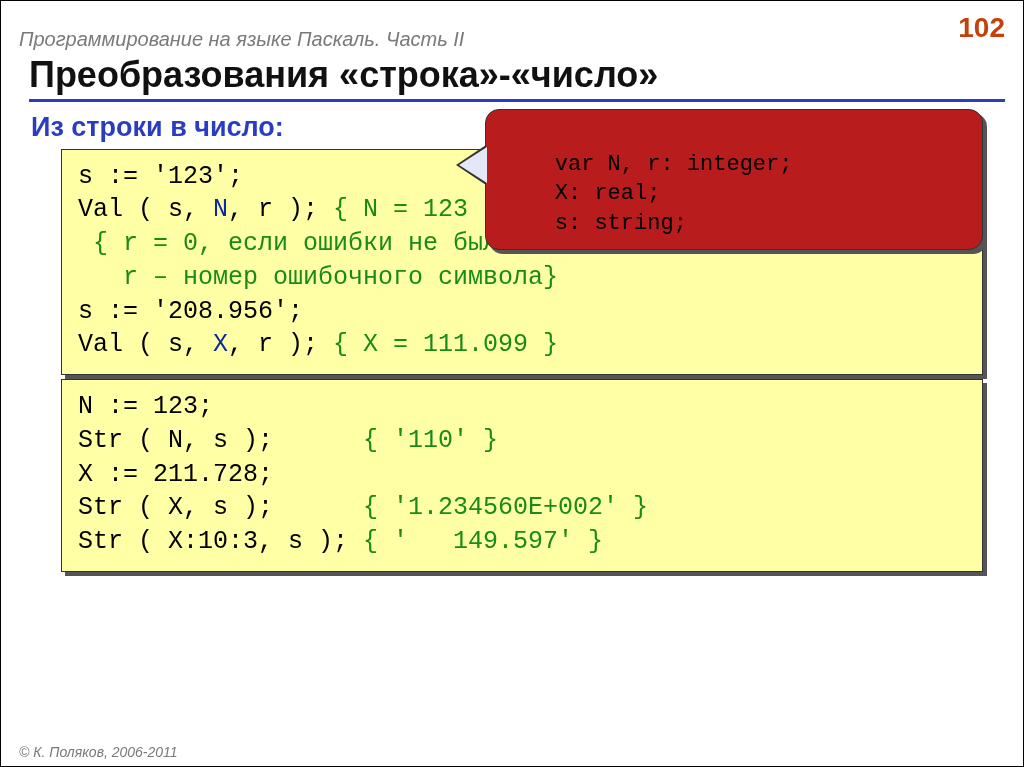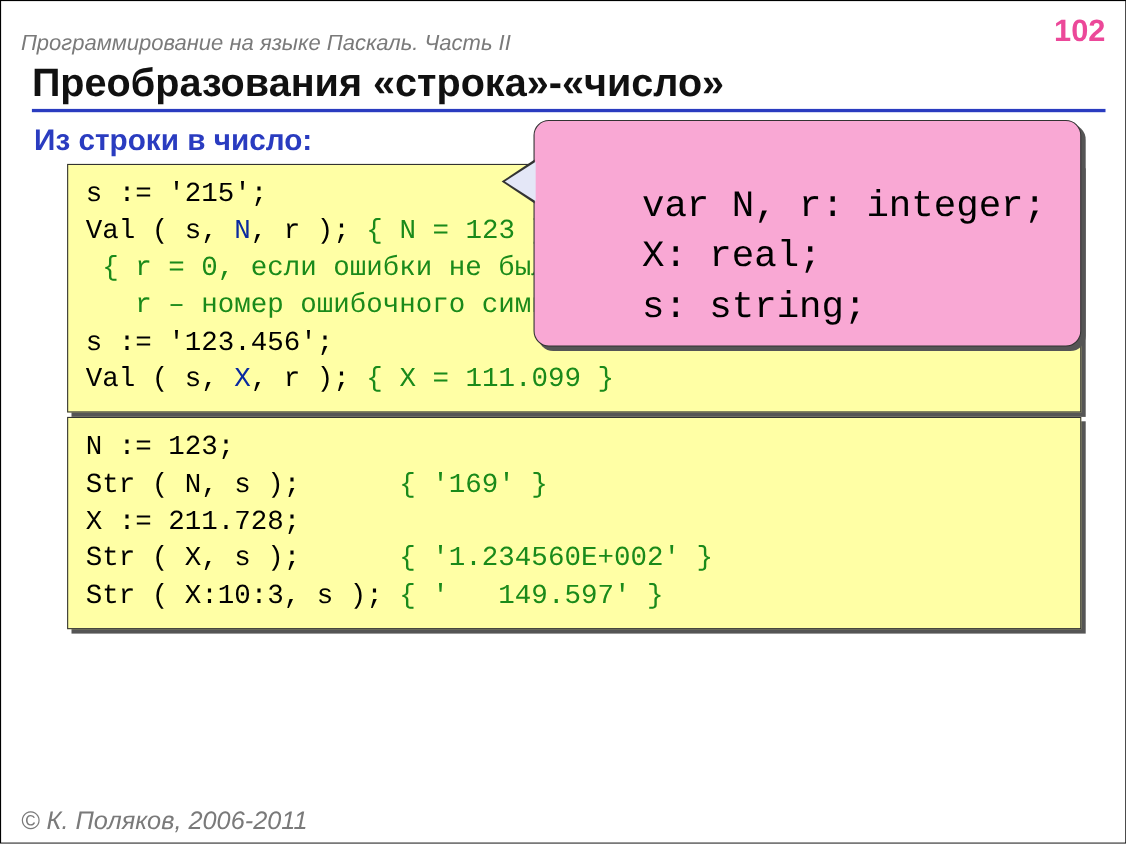"102" .pagenum { color: #ec4899 -> #c2410c }
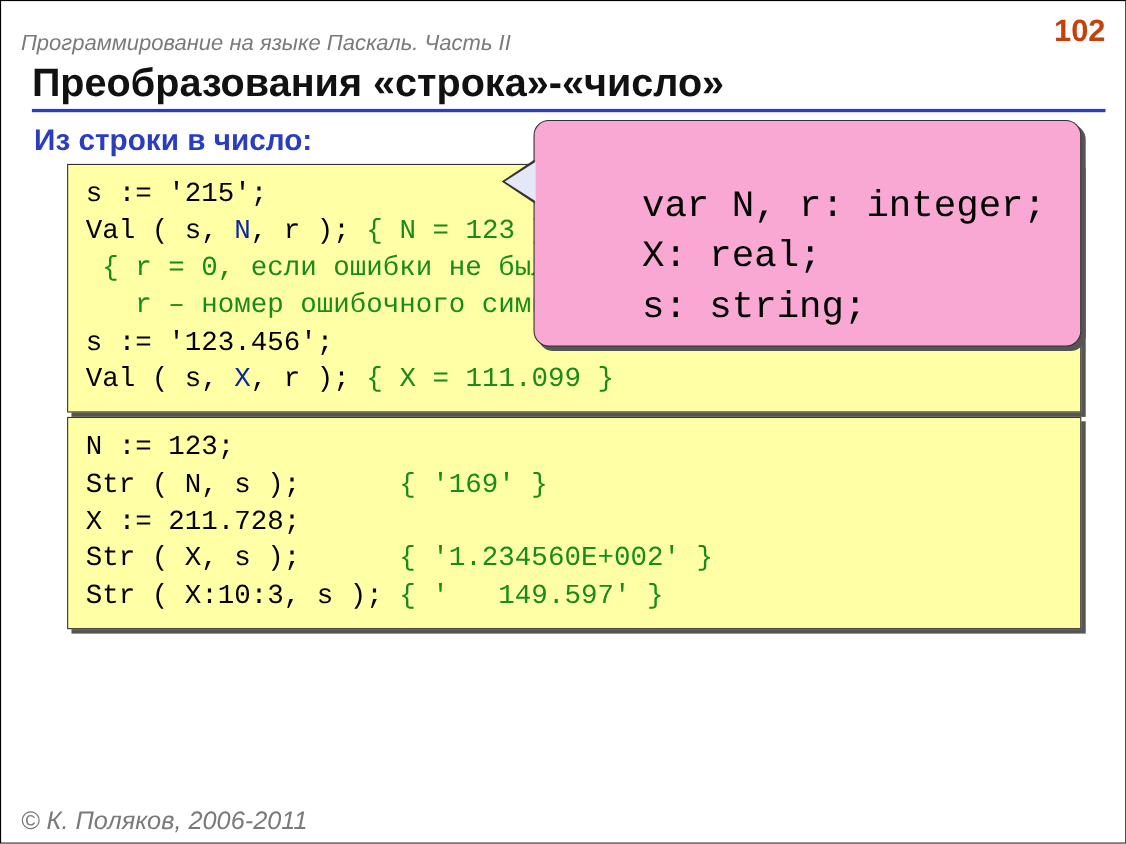"s := '215';" span { text: '215' -> '123' }
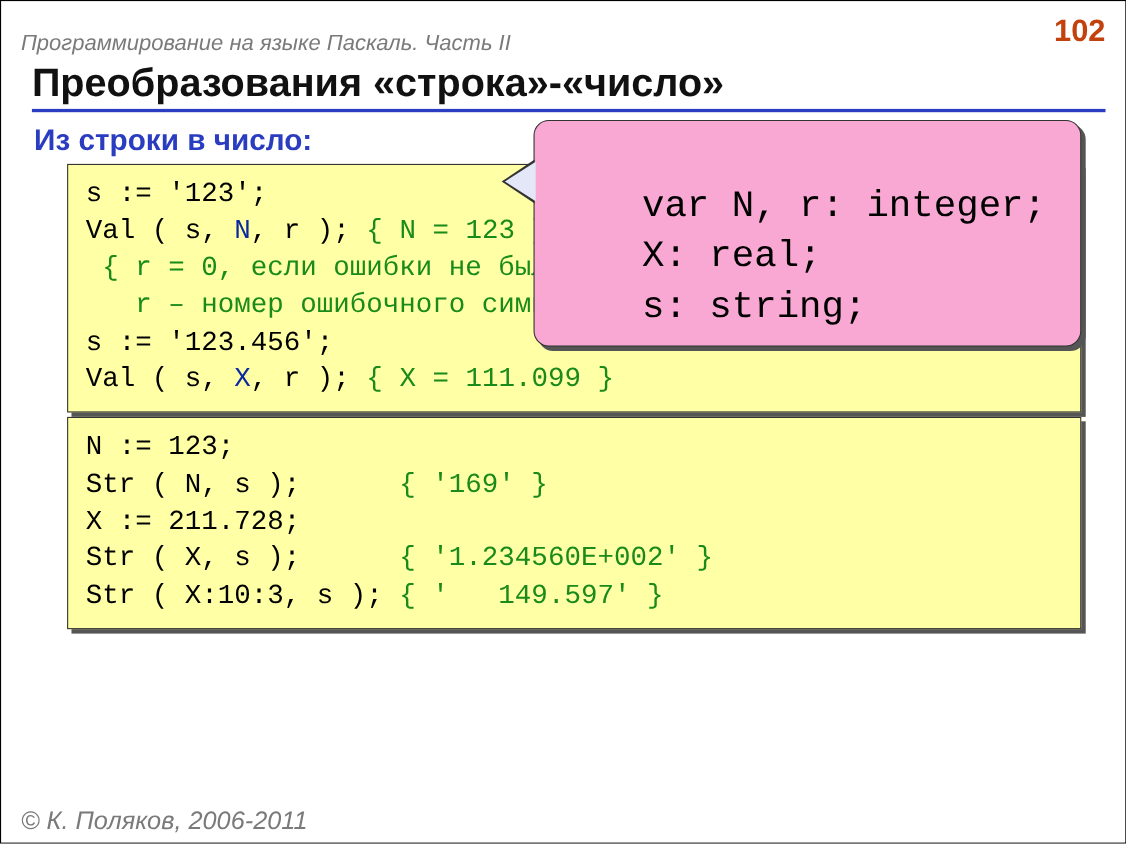"var N, r: integer; X:" .varbox { background: #f9a8d4 -> #b91c1c; font-size: 34px -> 22px }
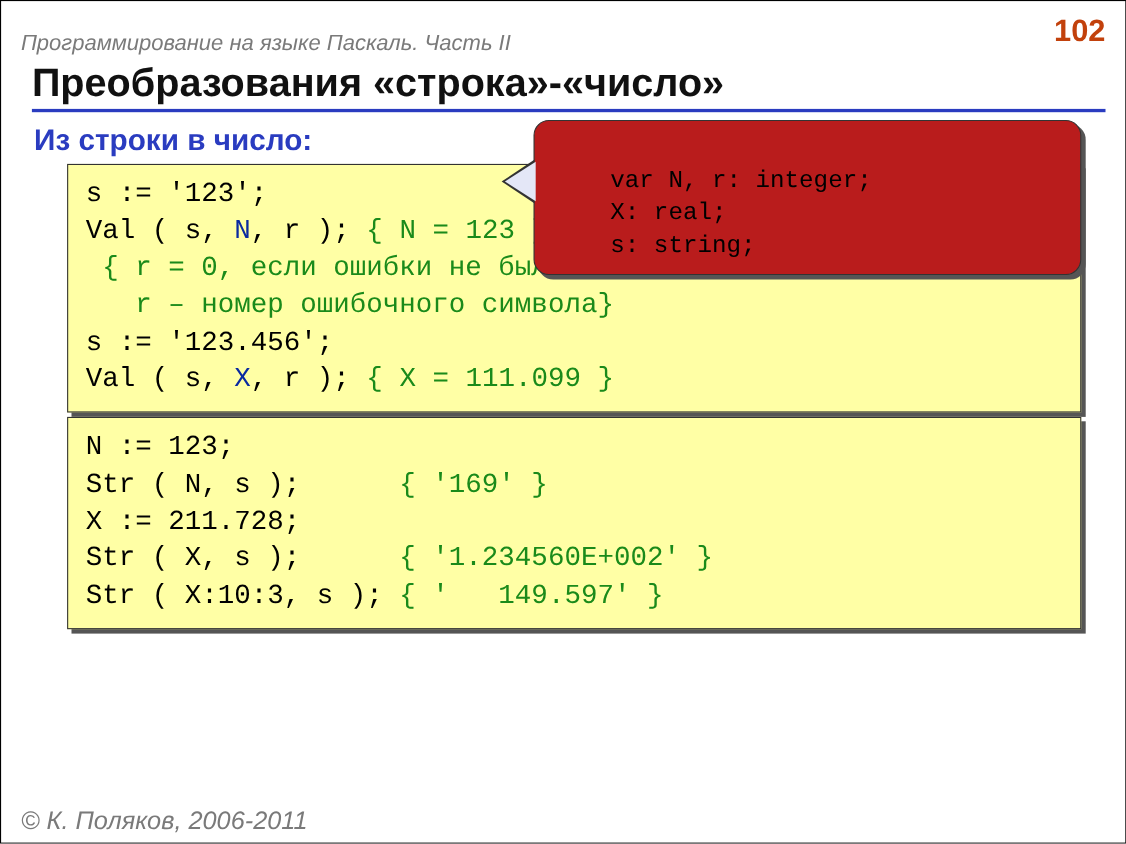"s := '123.456';" span { text: '123.456' -> '208.956' }
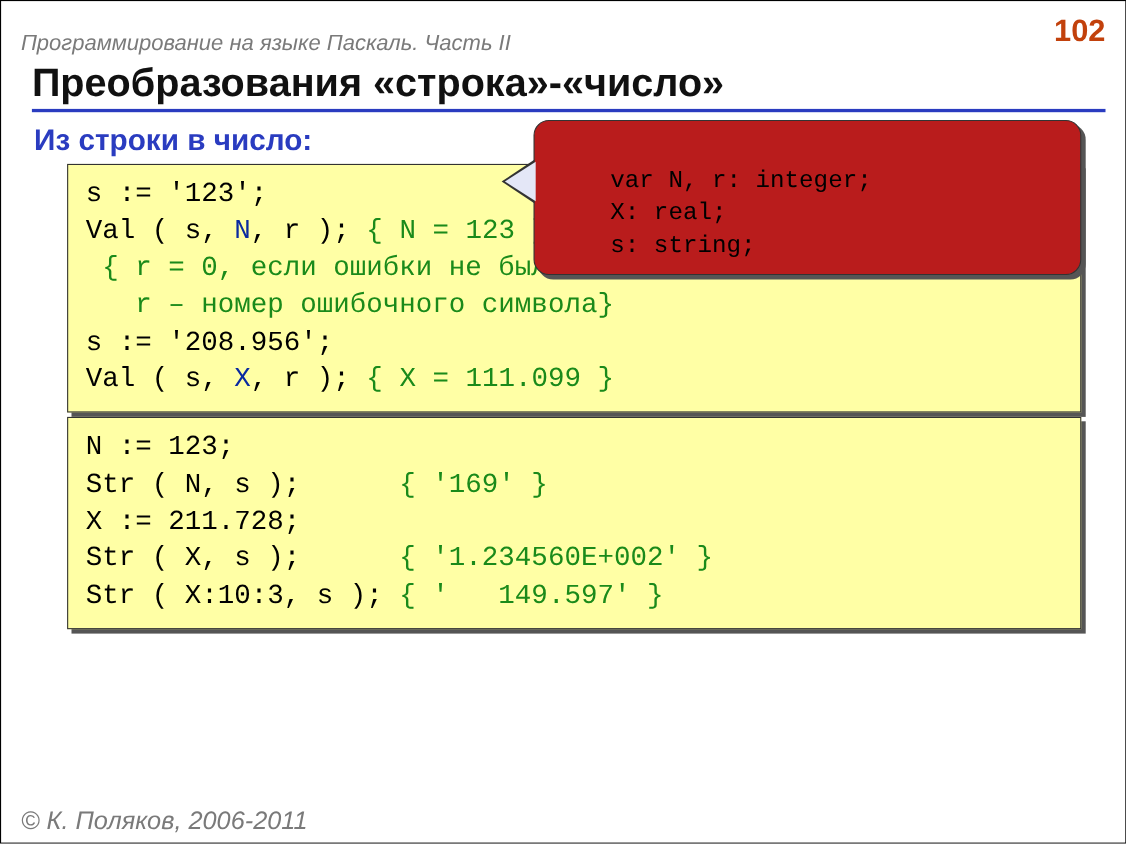"{ '169' }" span.cmt { text: '169' -> '110' }
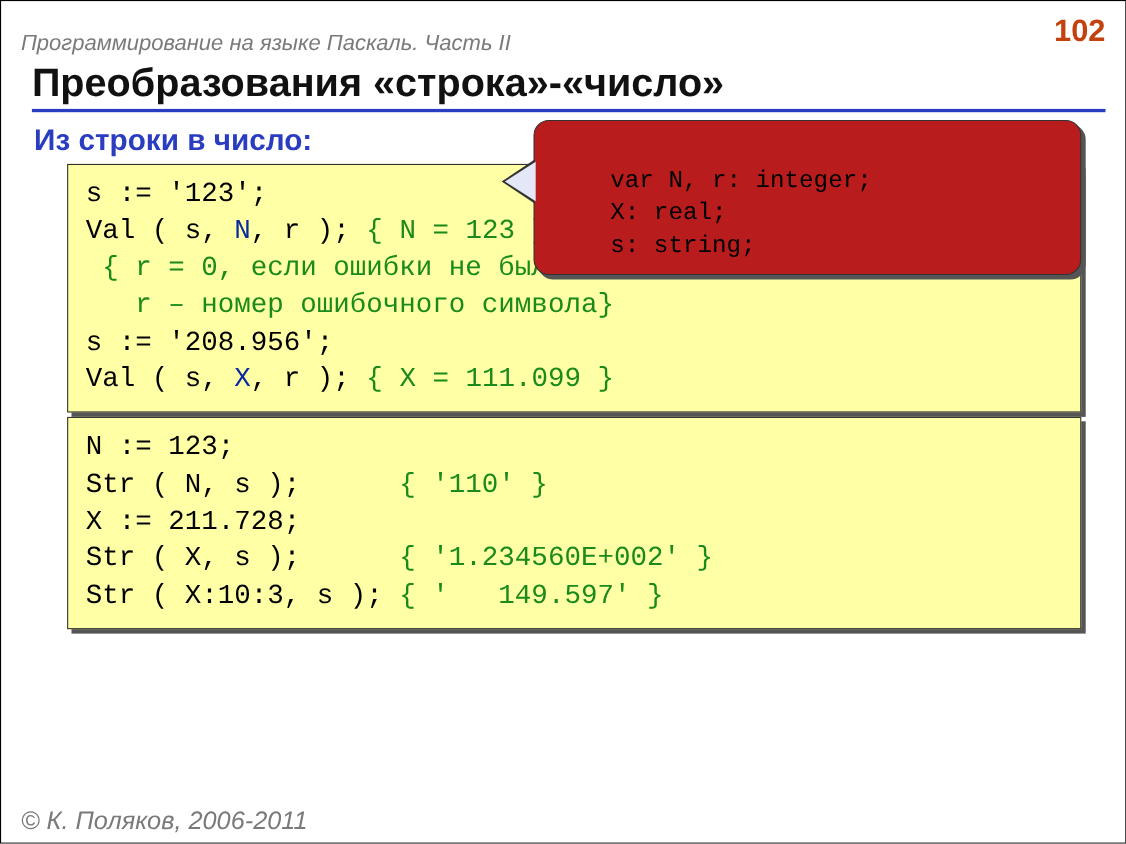"© К. Поляков, 2006-2011" .footer { font-size: 23px -> 14px }
